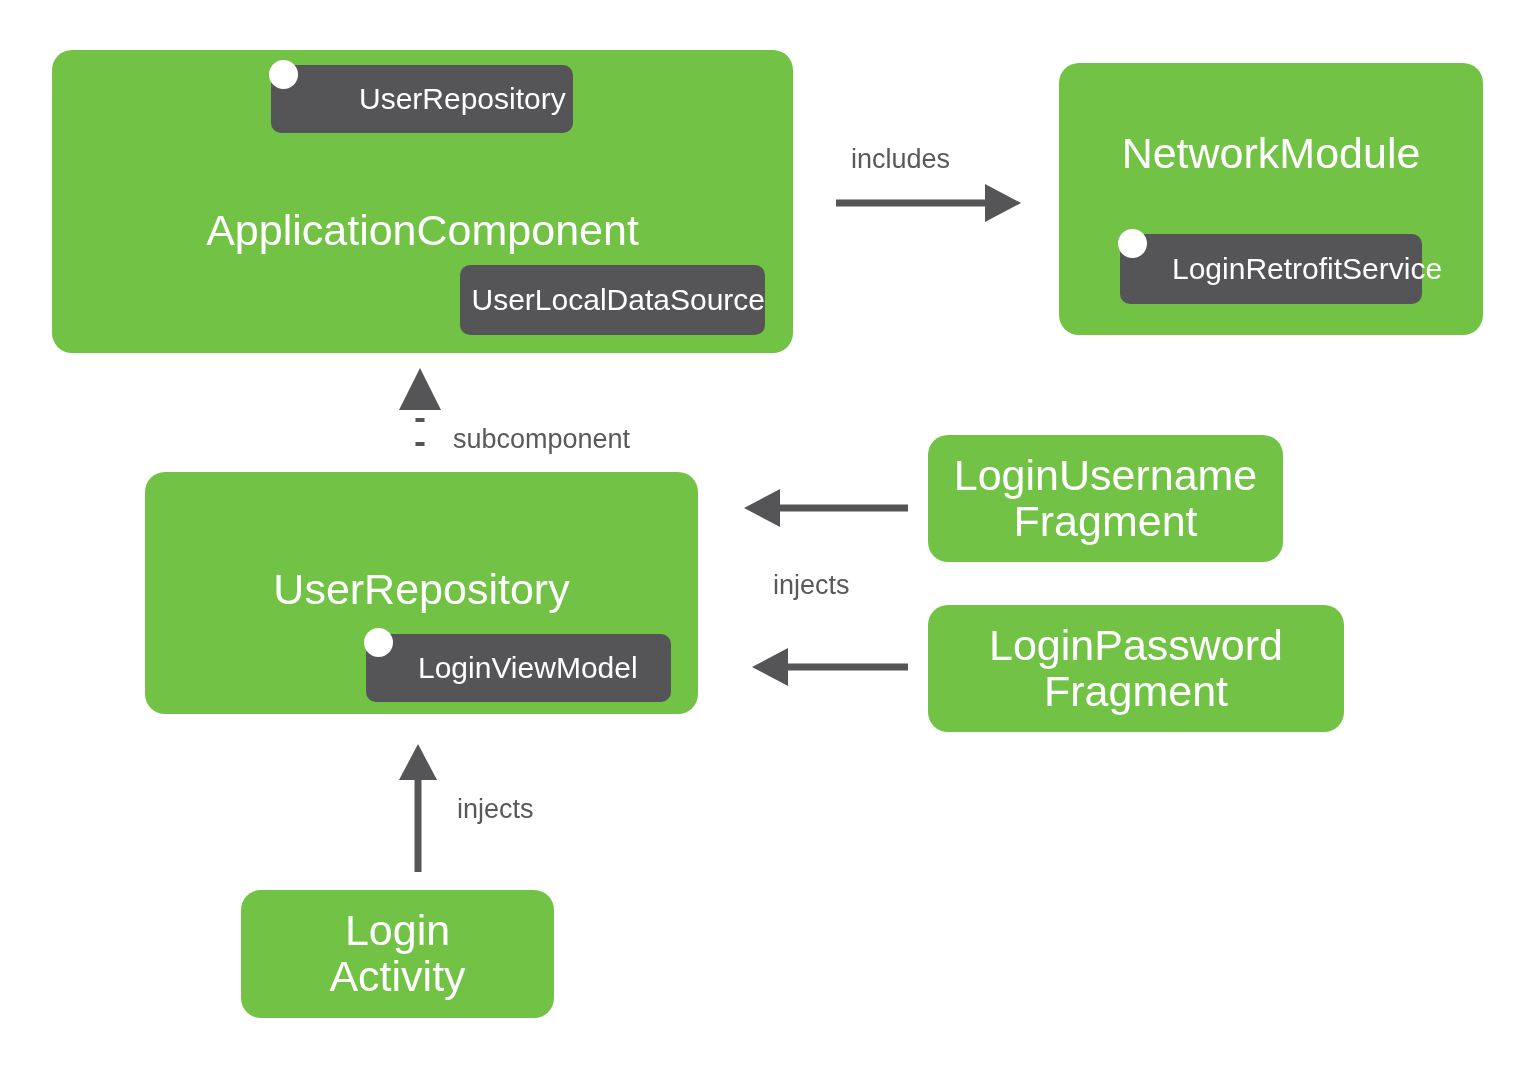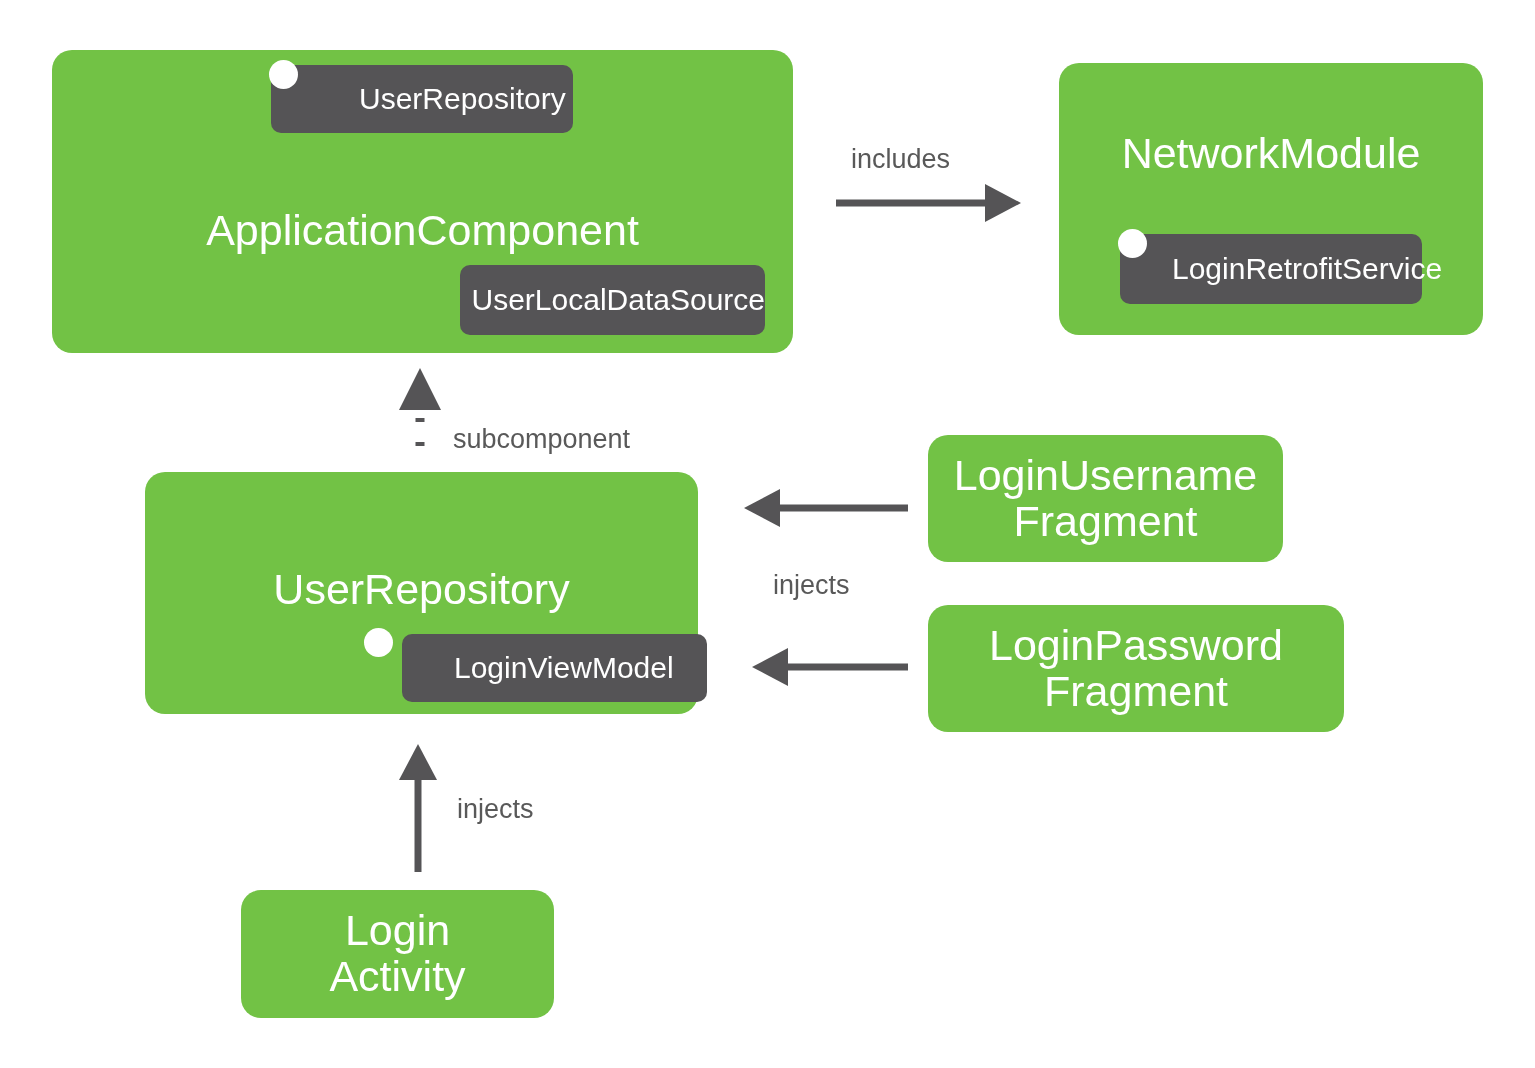"LoginViewModel" div.pill { margin-left: 36px -> none }
